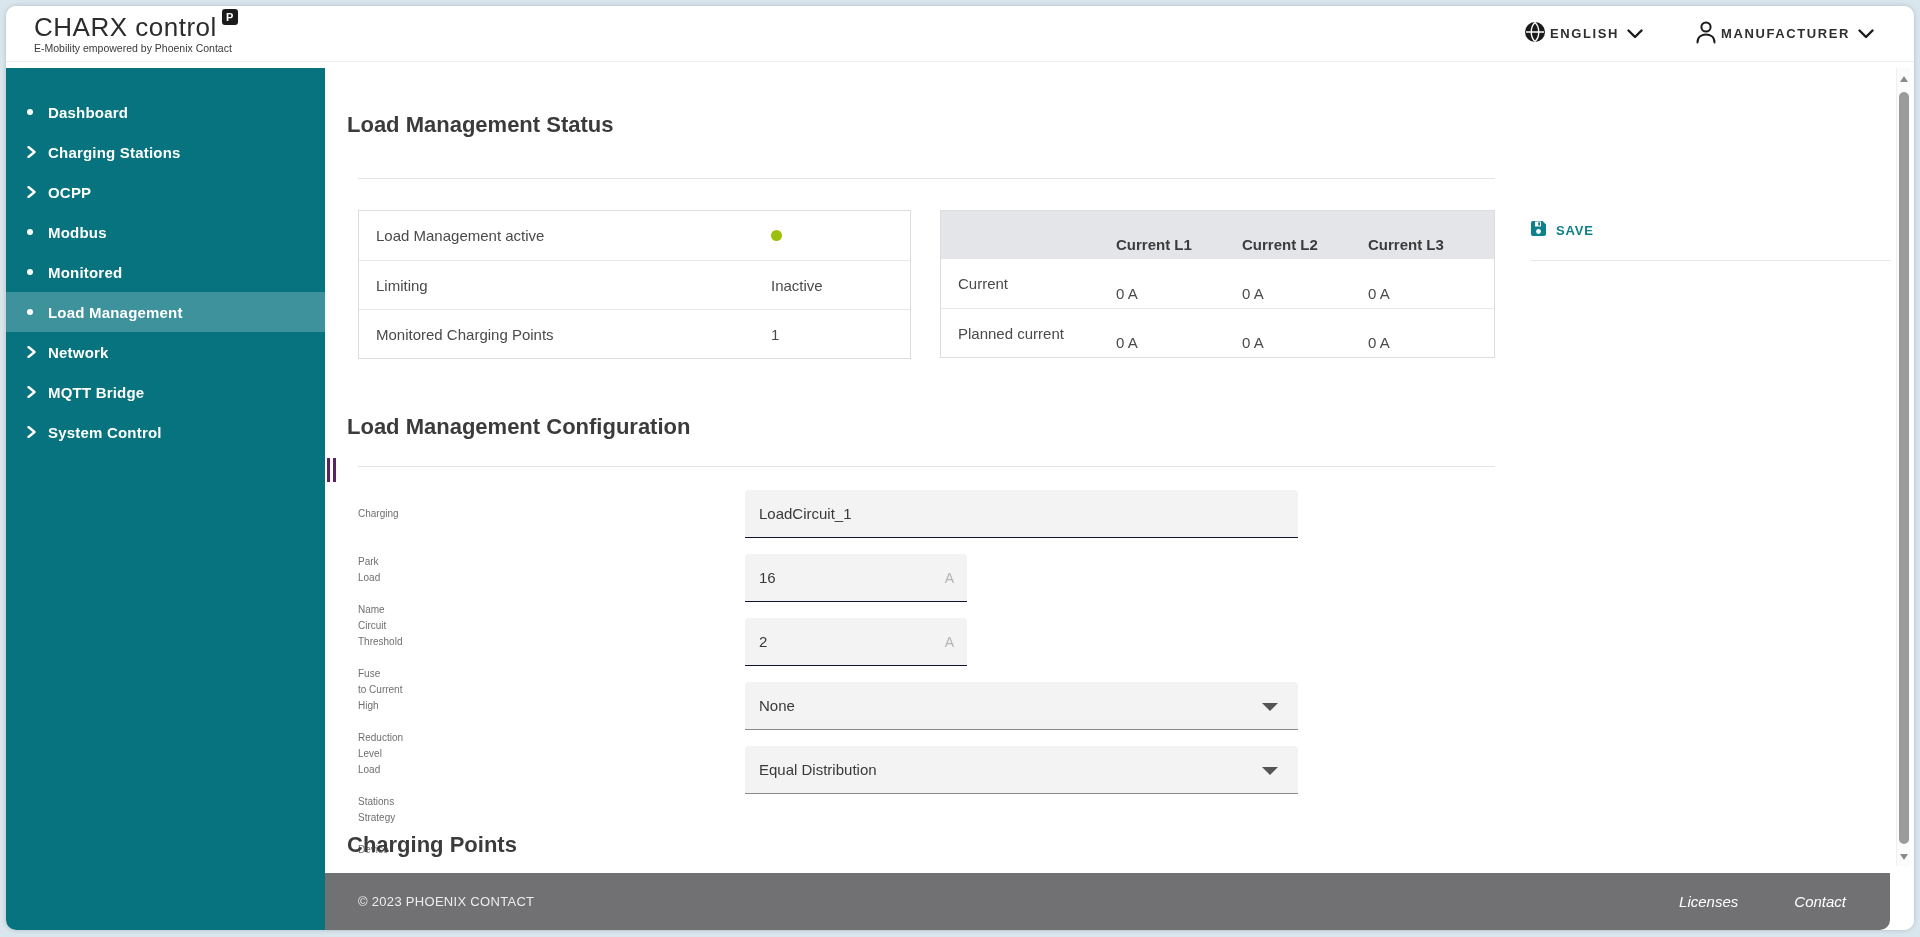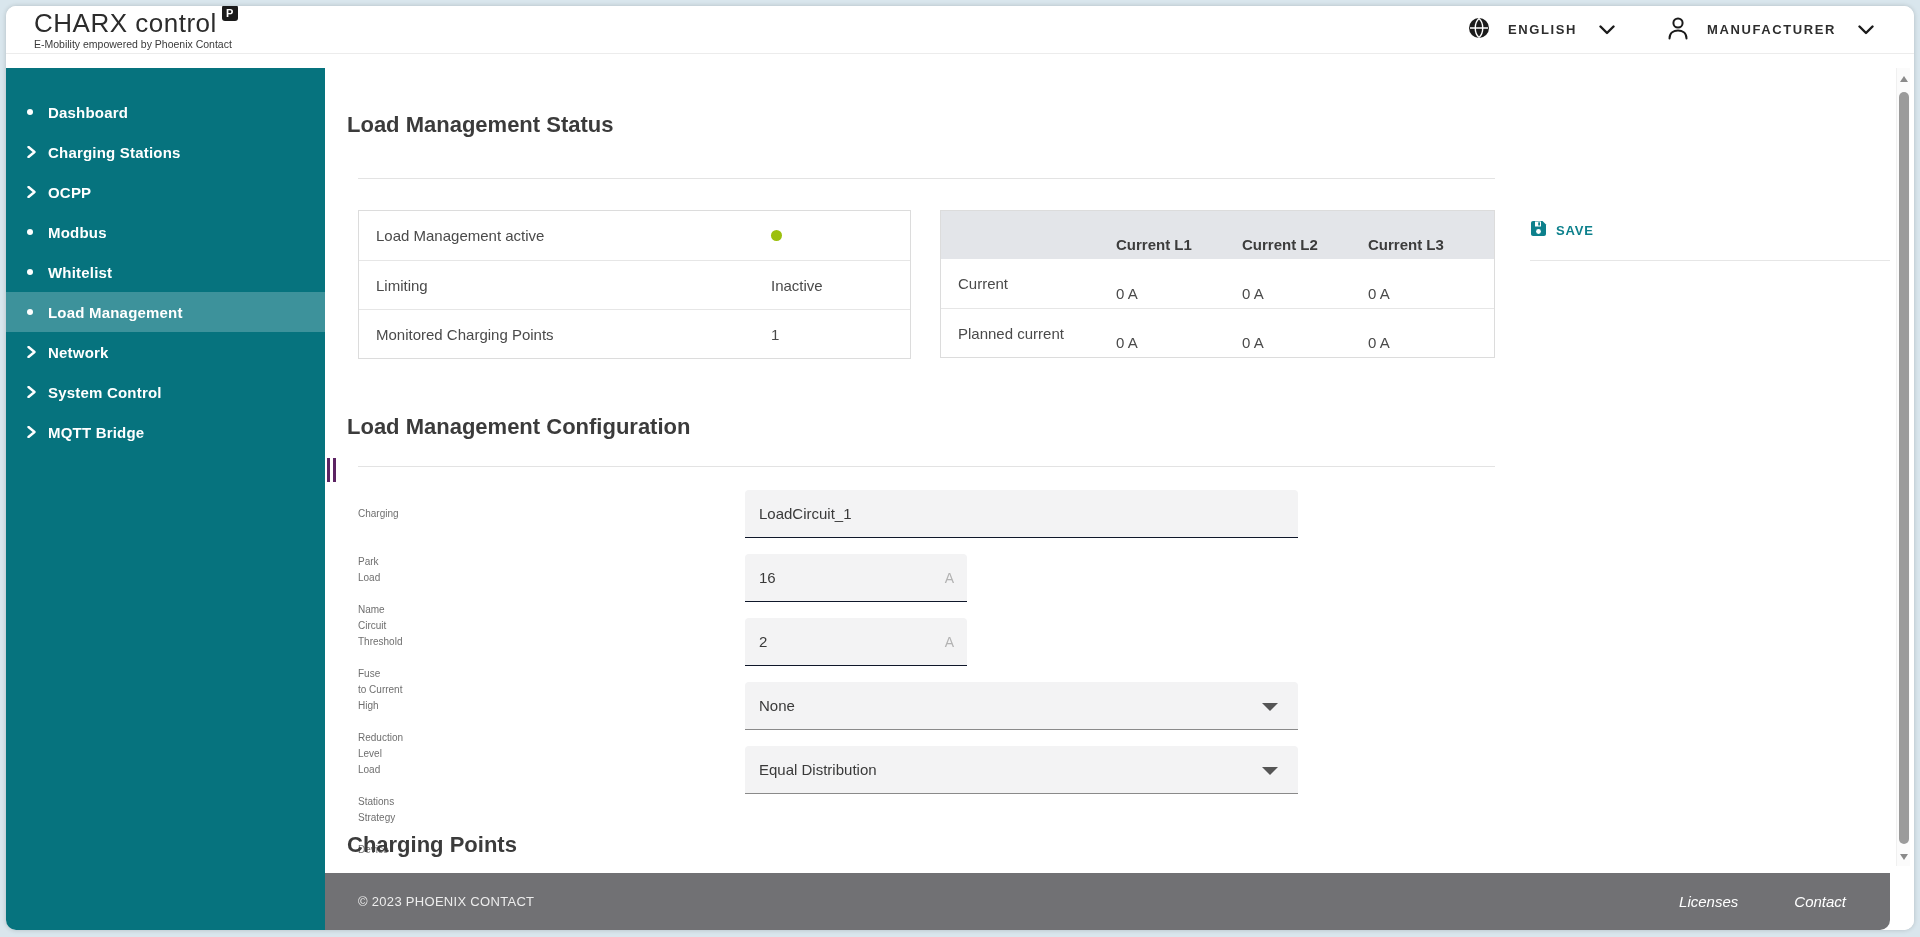"CHARX control" .header { height: 48px -> 56px }
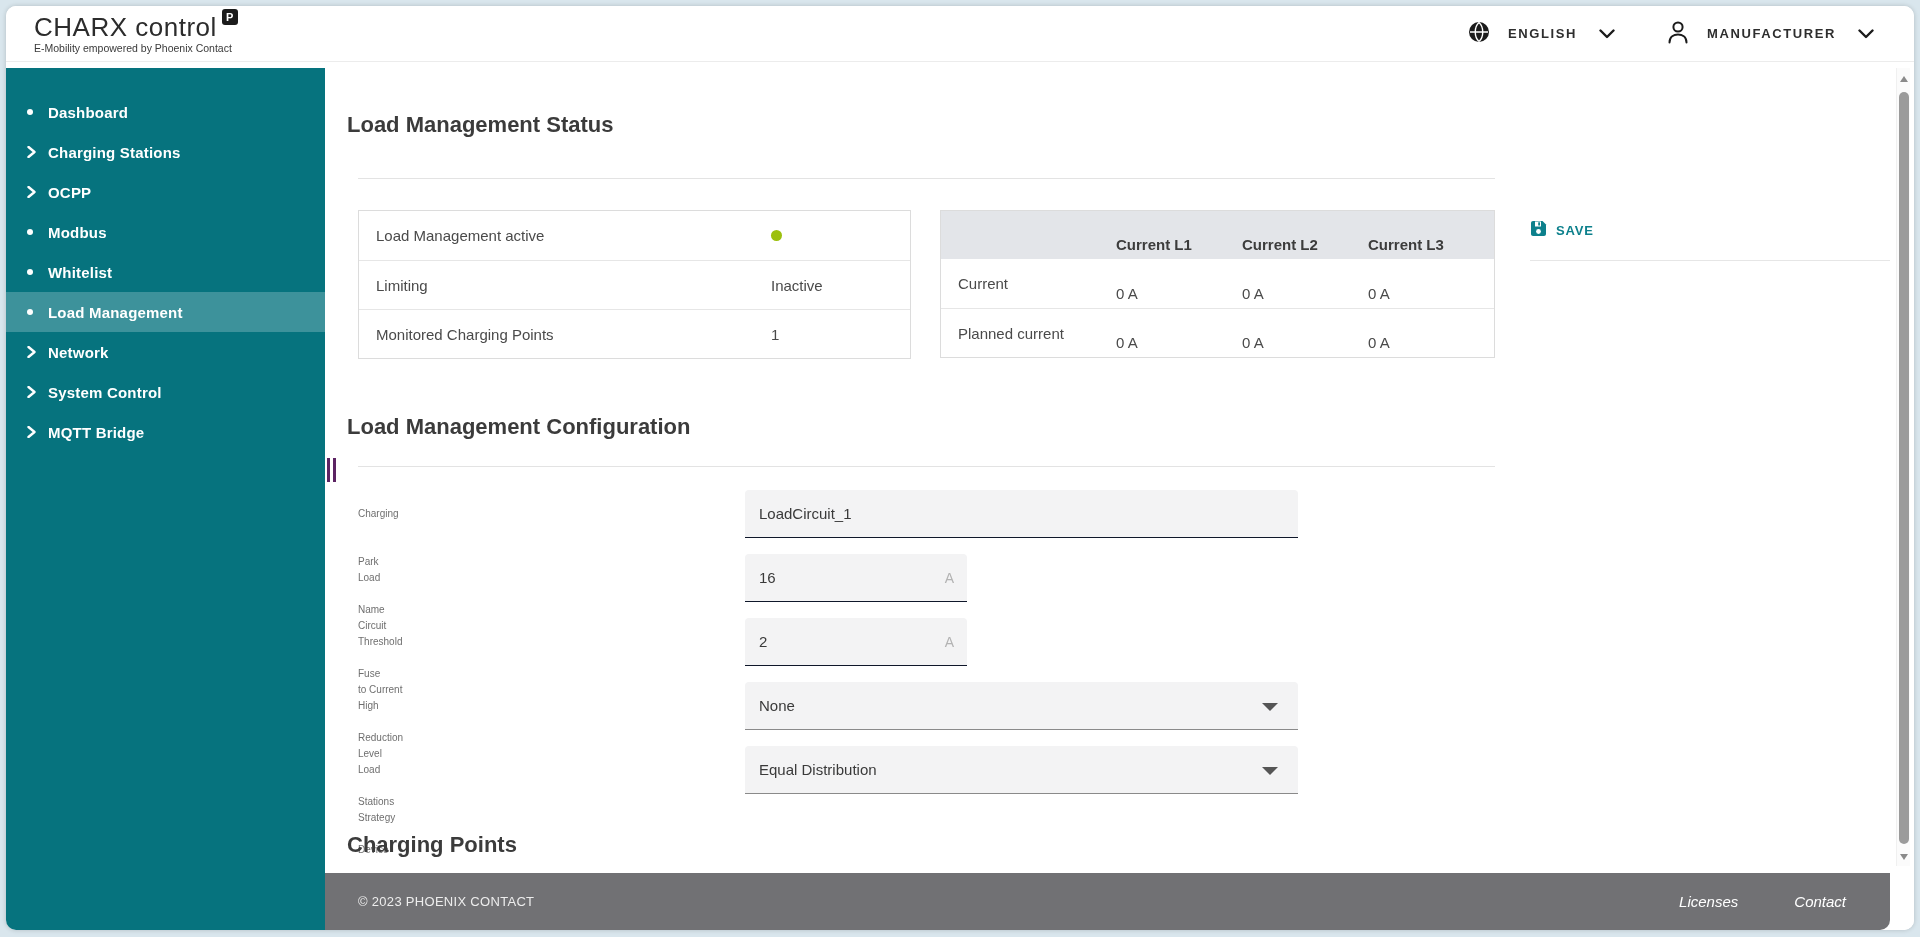"ENGLISH" .hdr-menu { gap: 18px -> 4px }
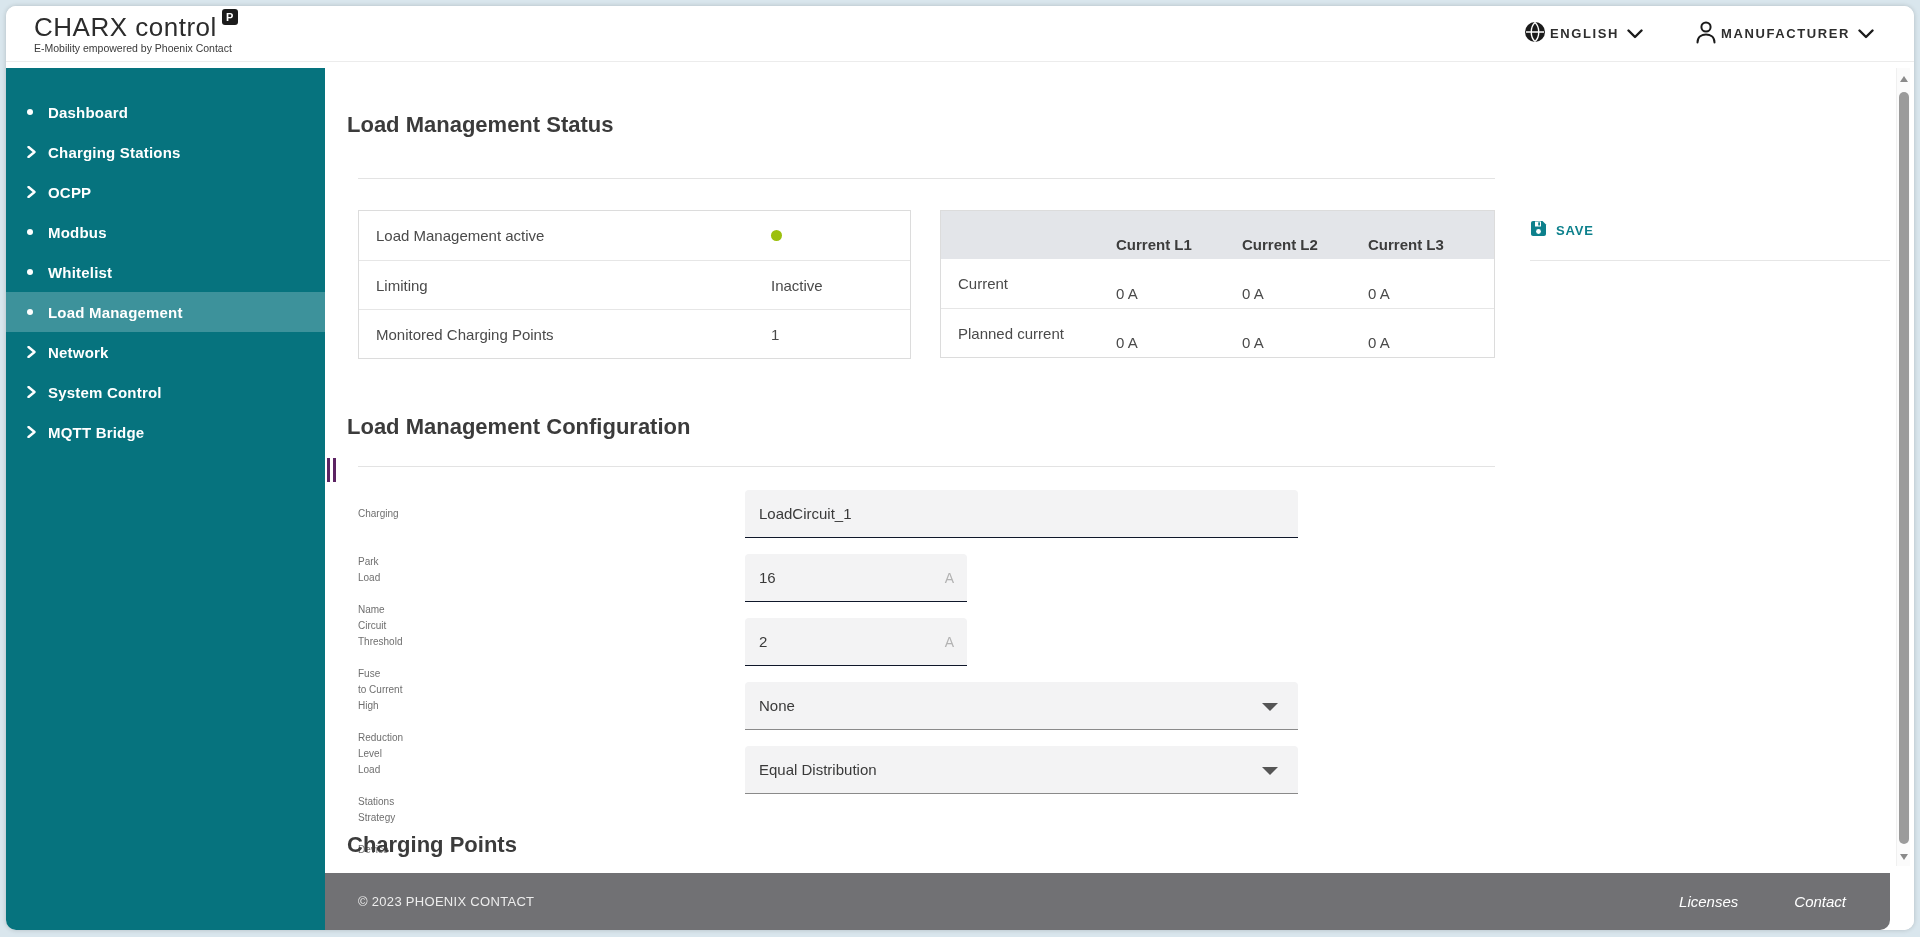"Whitelist" span.nav-label { text: Whitelist -> Monitored }
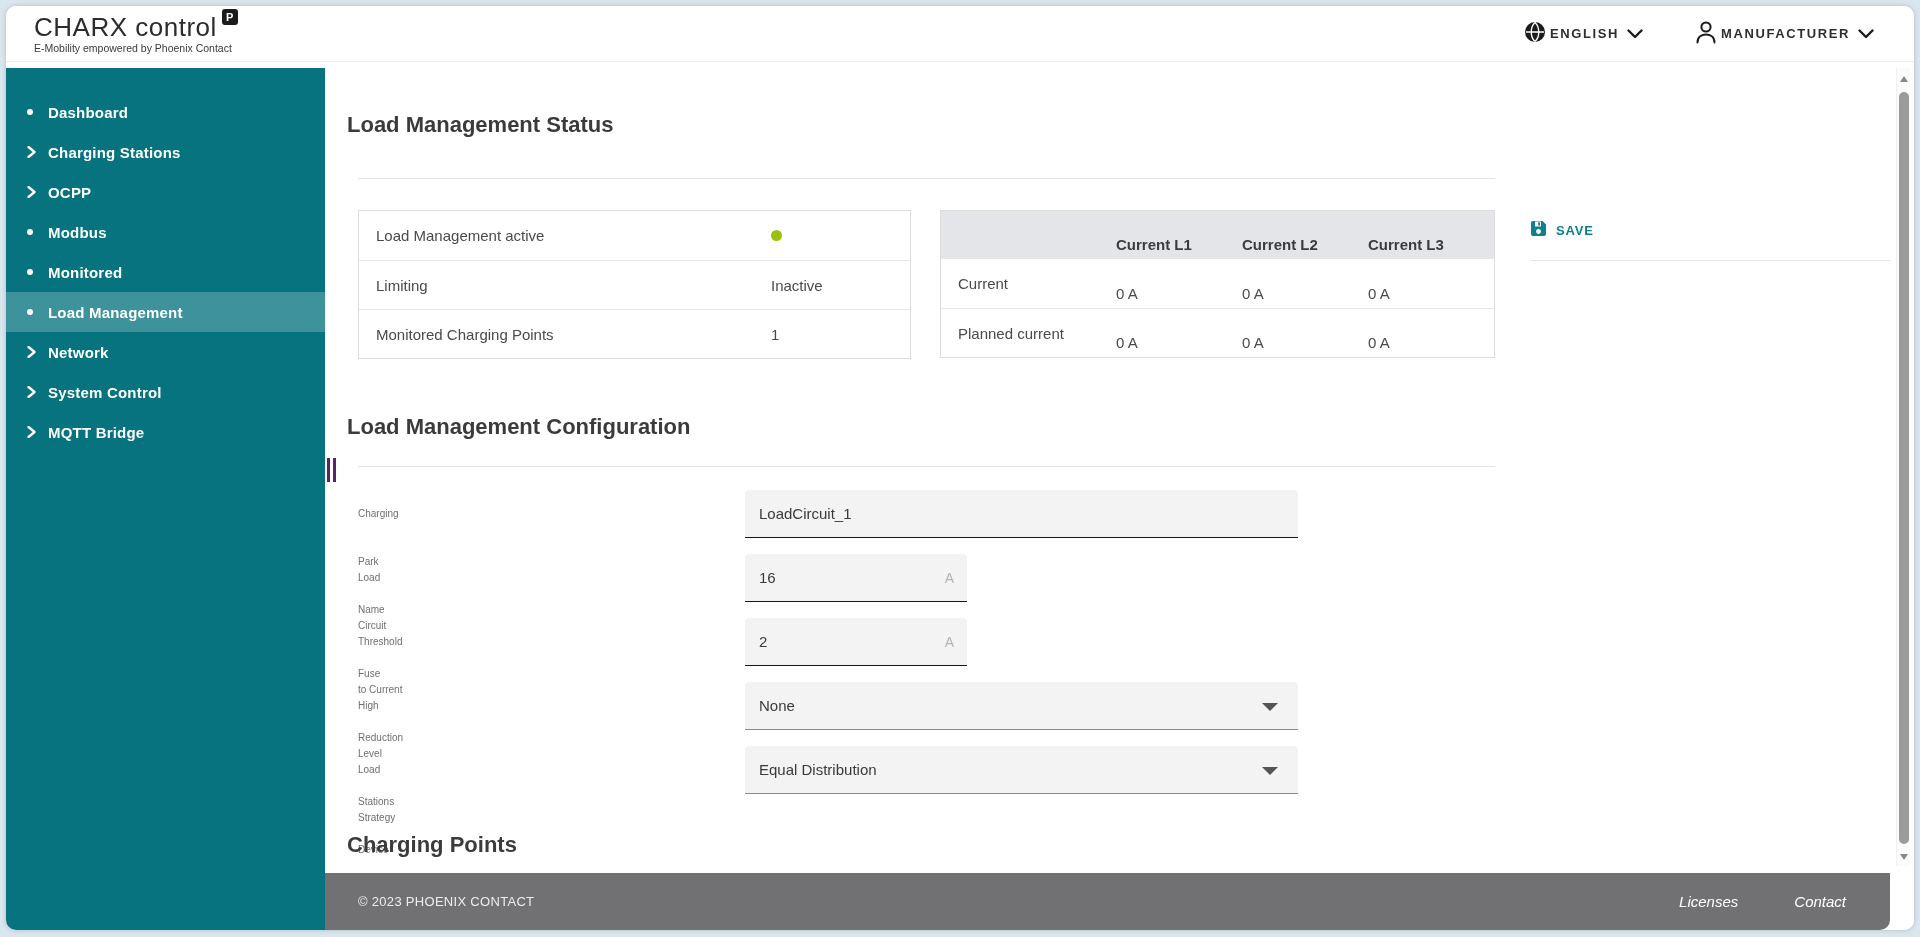"System Control" div.nav-item { order: before "MQTT Bridge" -> after "MQTT Bridge" }
